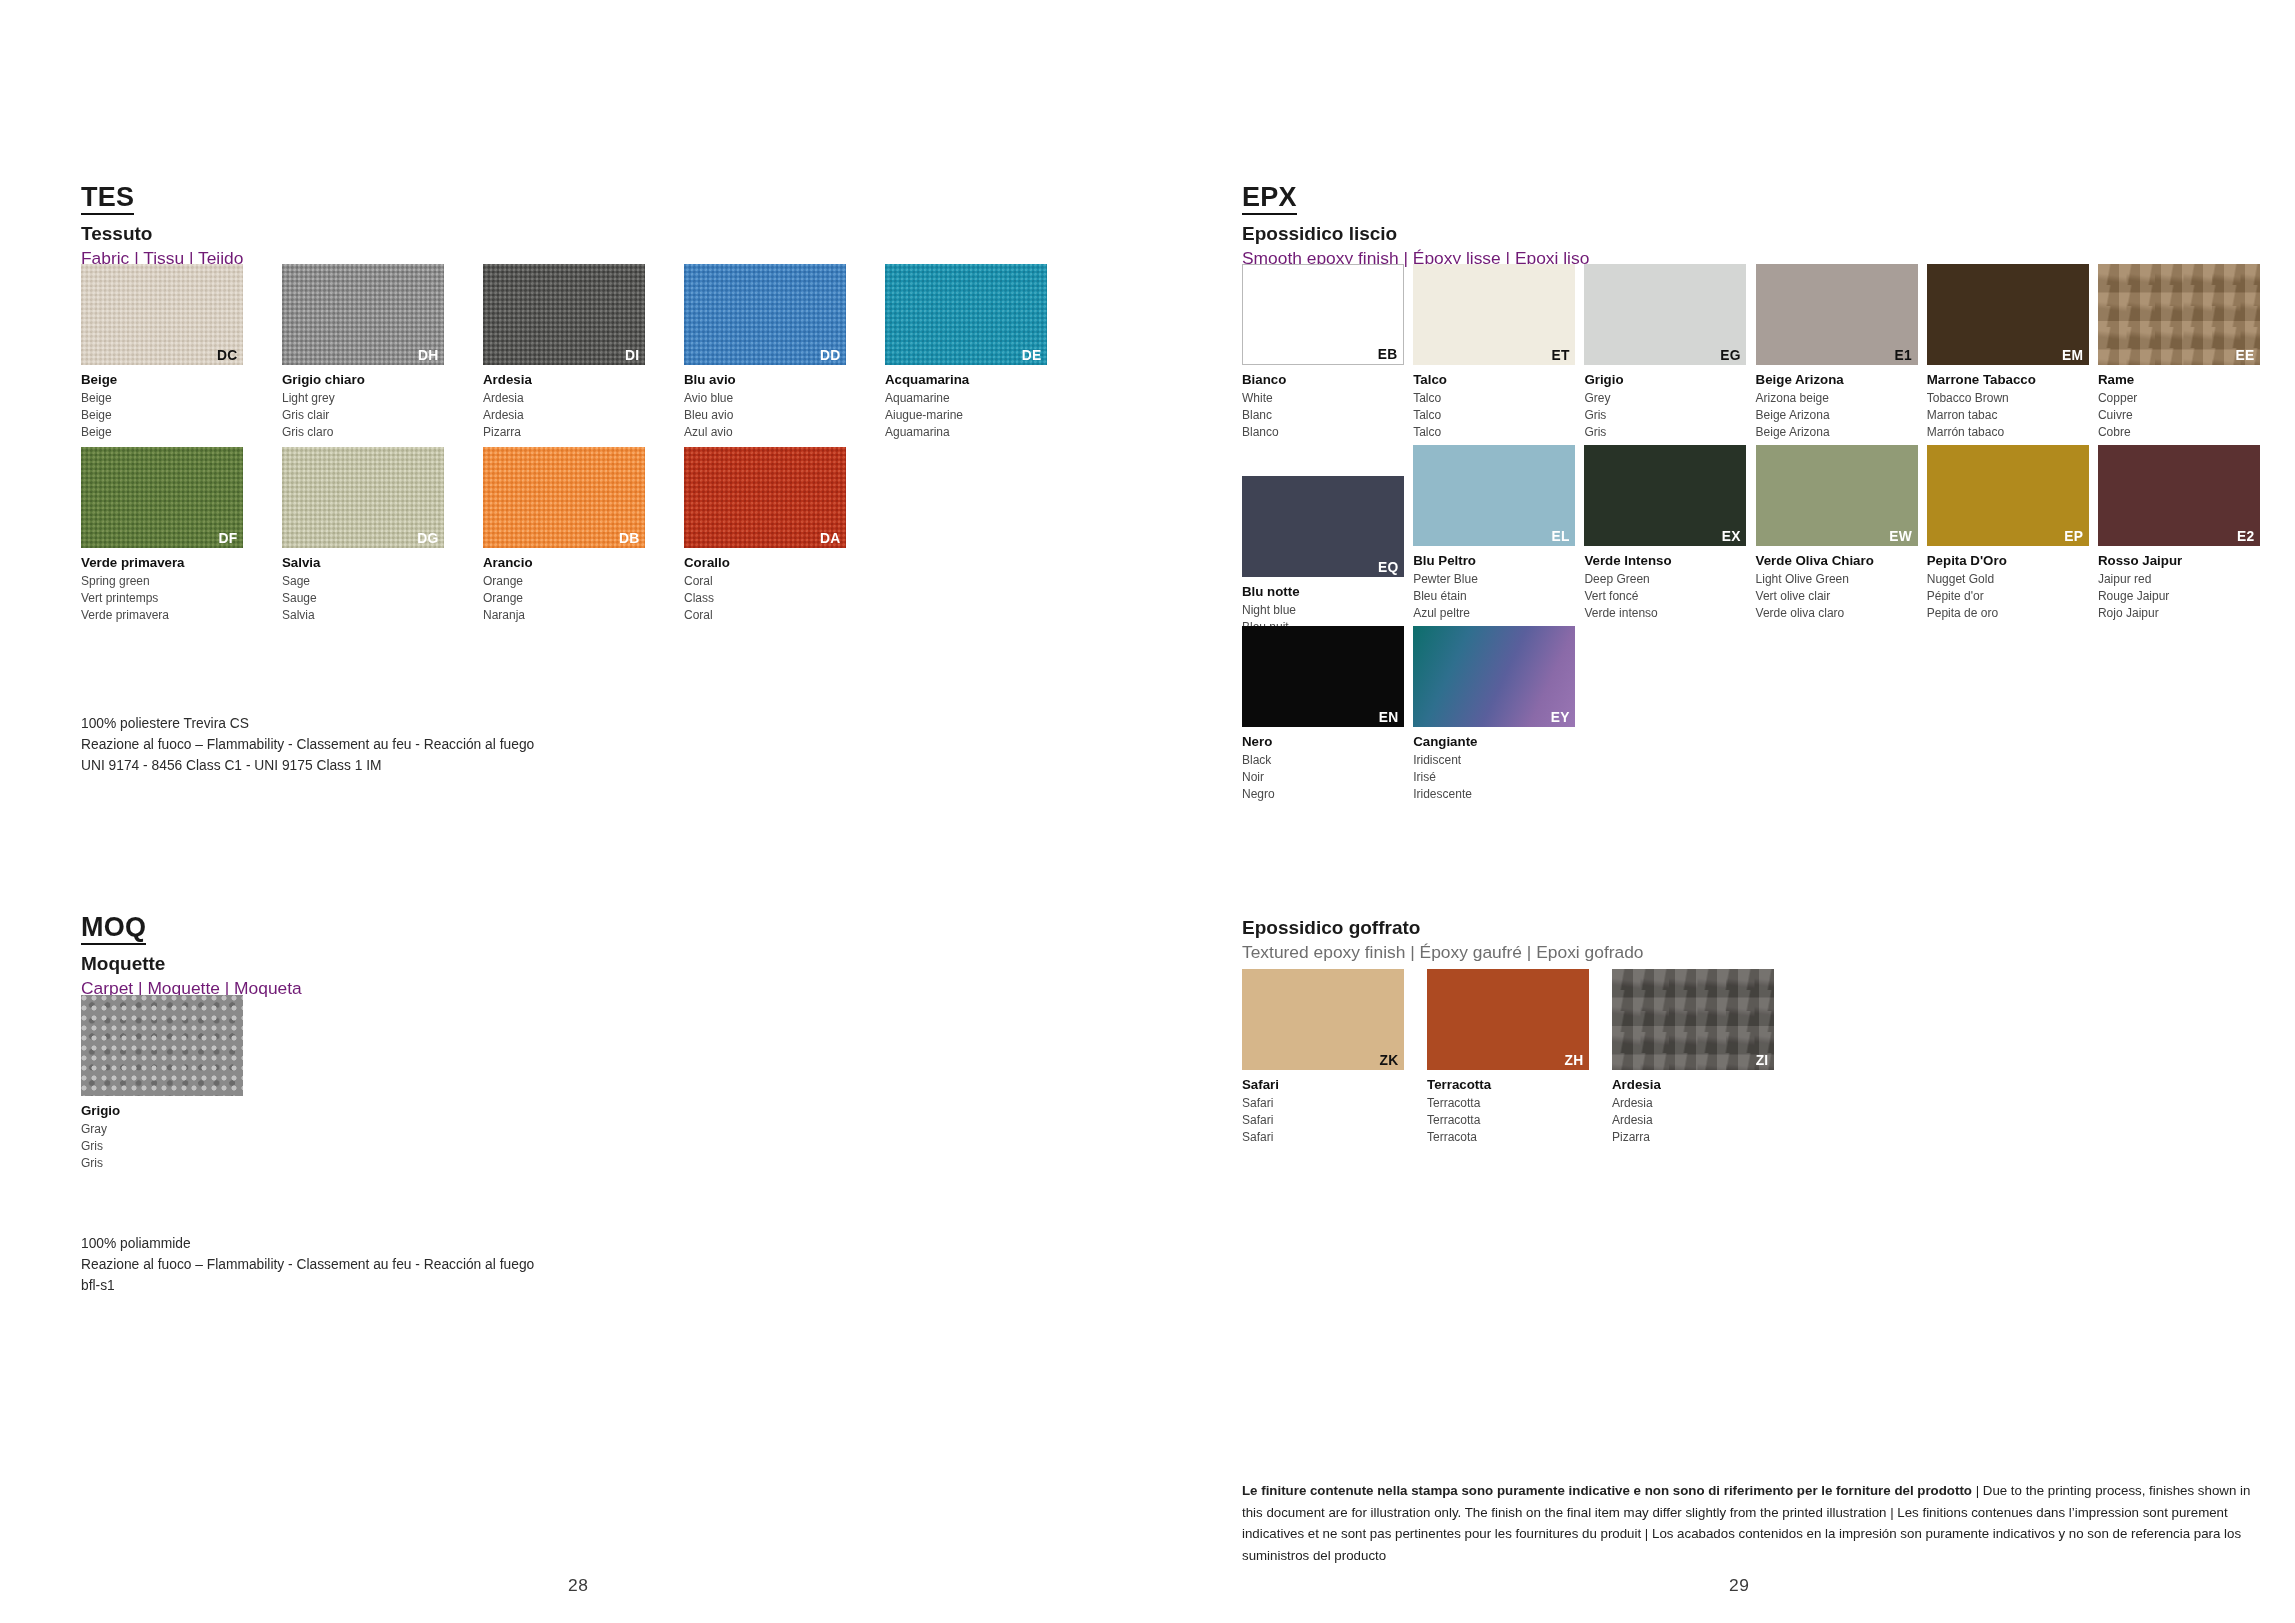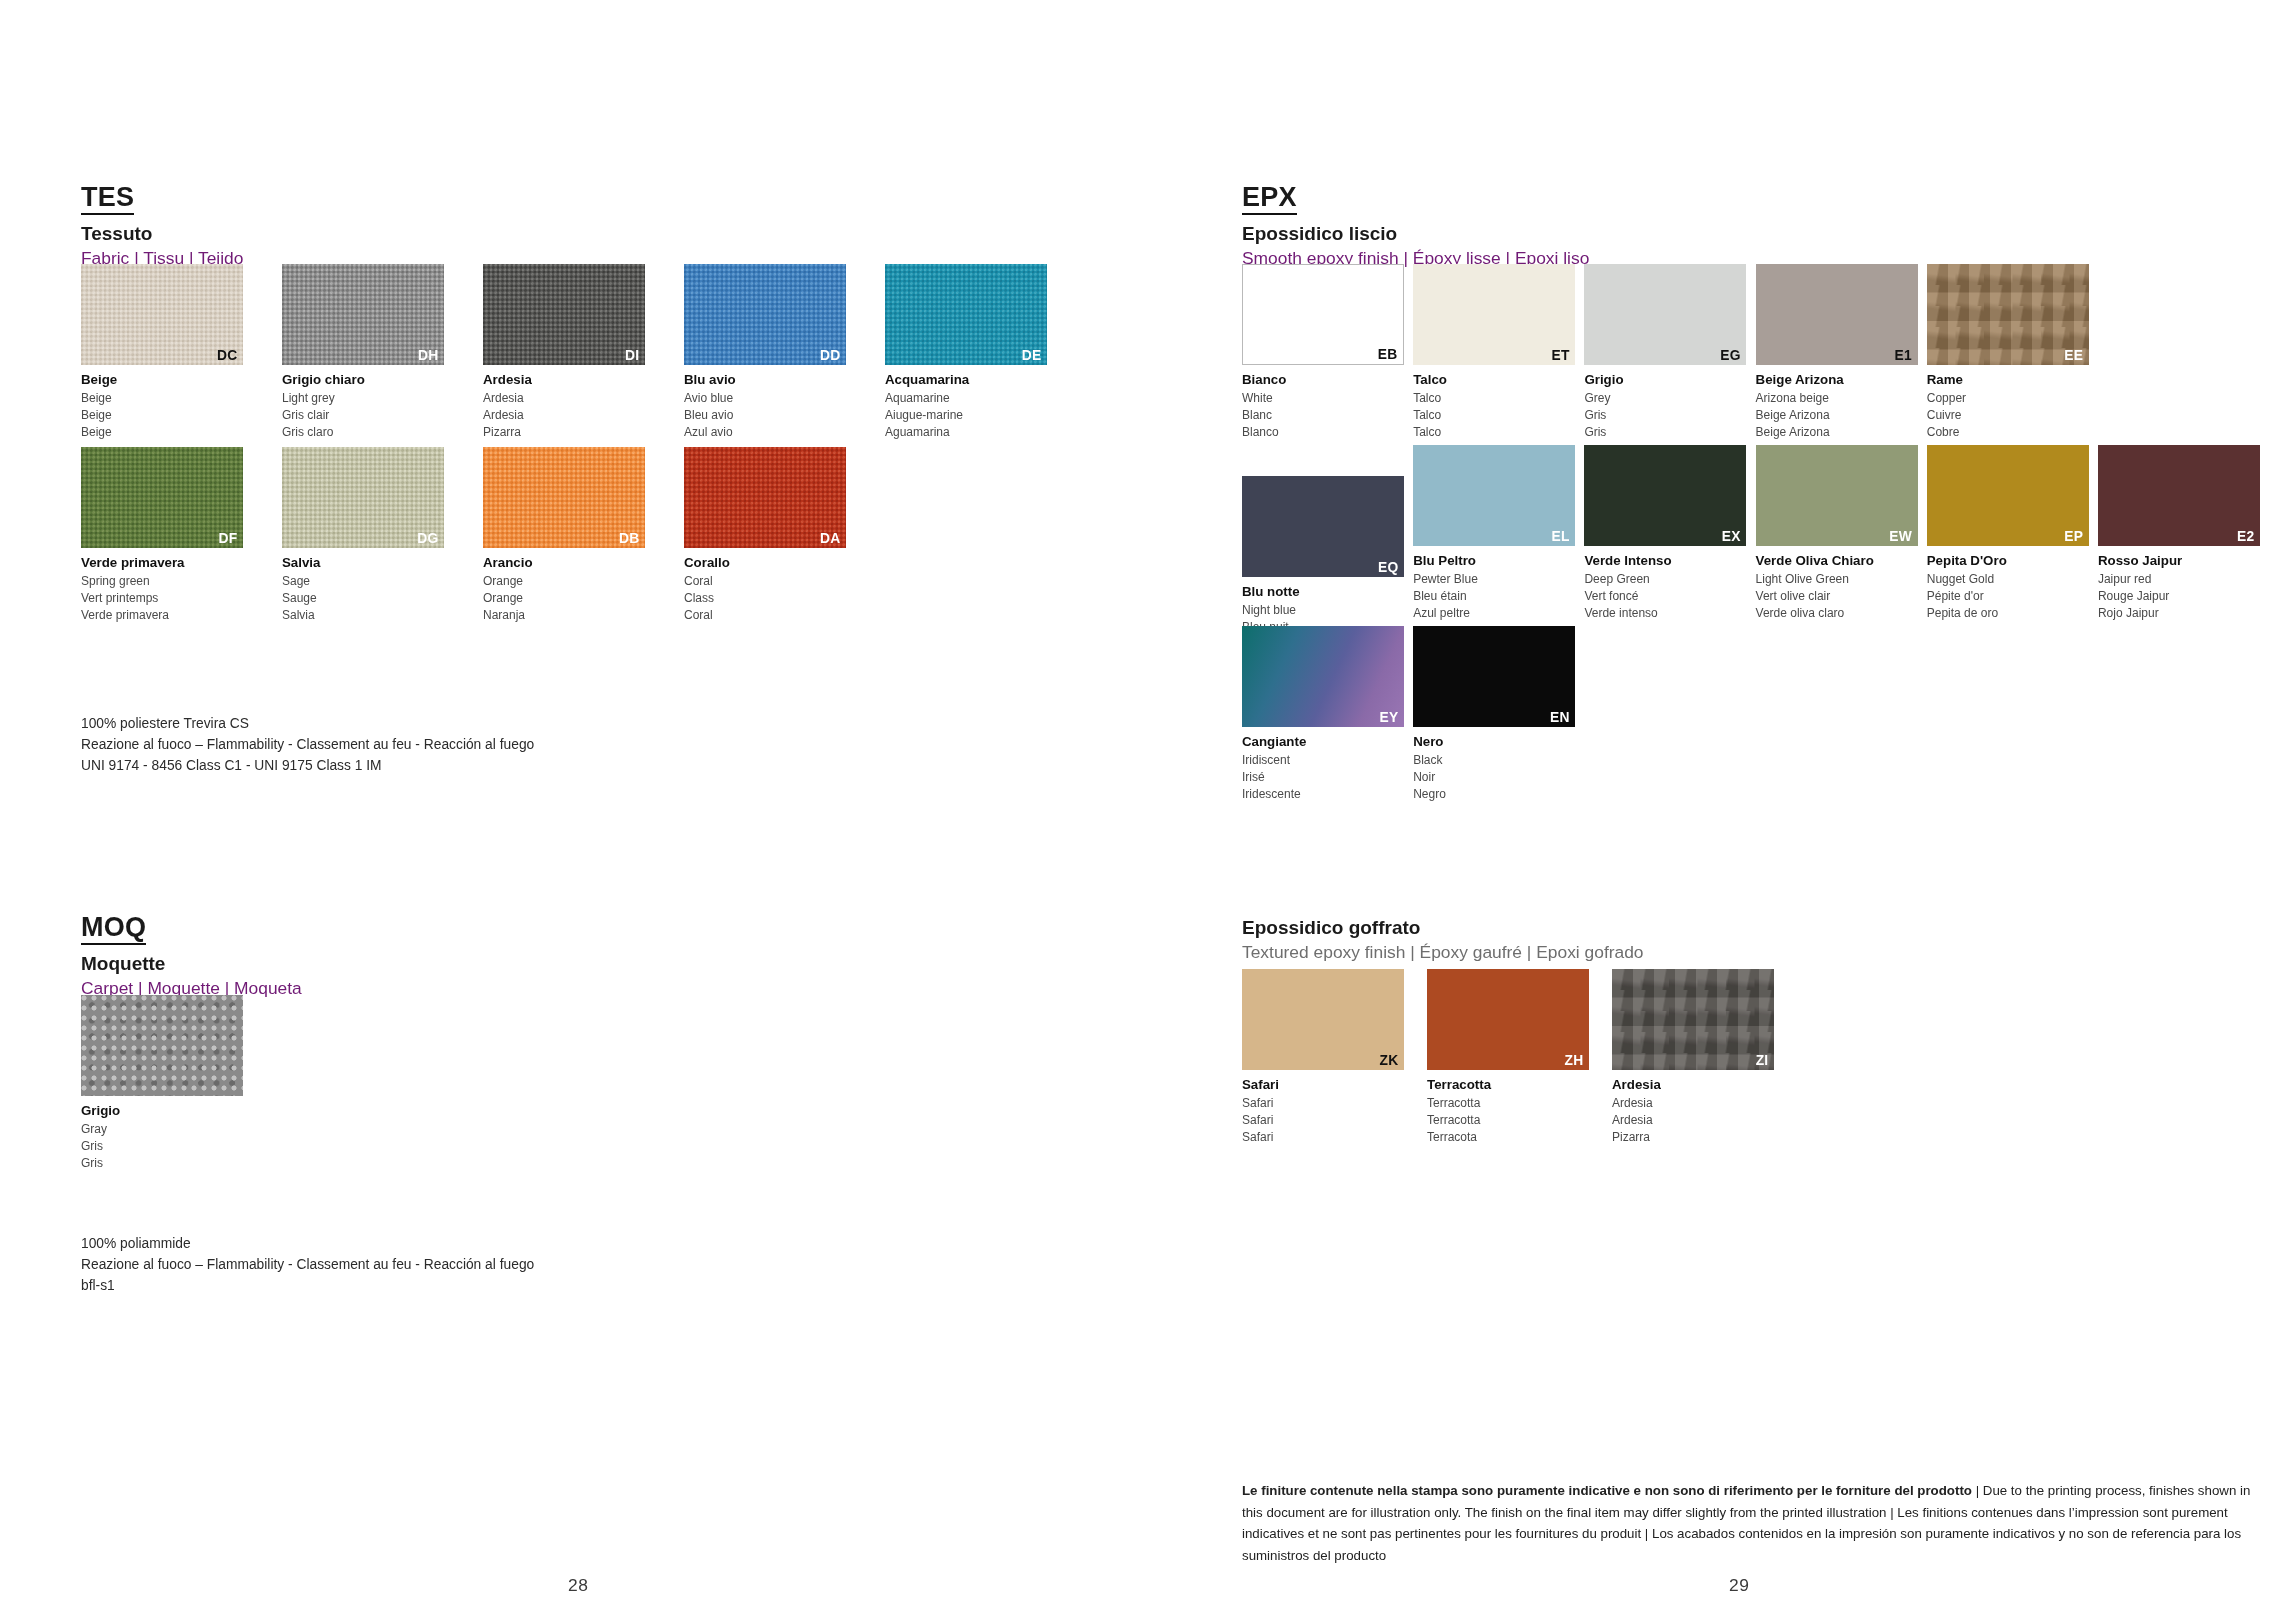"EM" div.cell { html: none -> <div> <div> <span>EM</span> </div> <div> <div>Marrone Tabacco</div> <div>Tobacco Brown</div> <div>Marron tabac</div> <div>Marrón tabaco</div> </div> </div> }
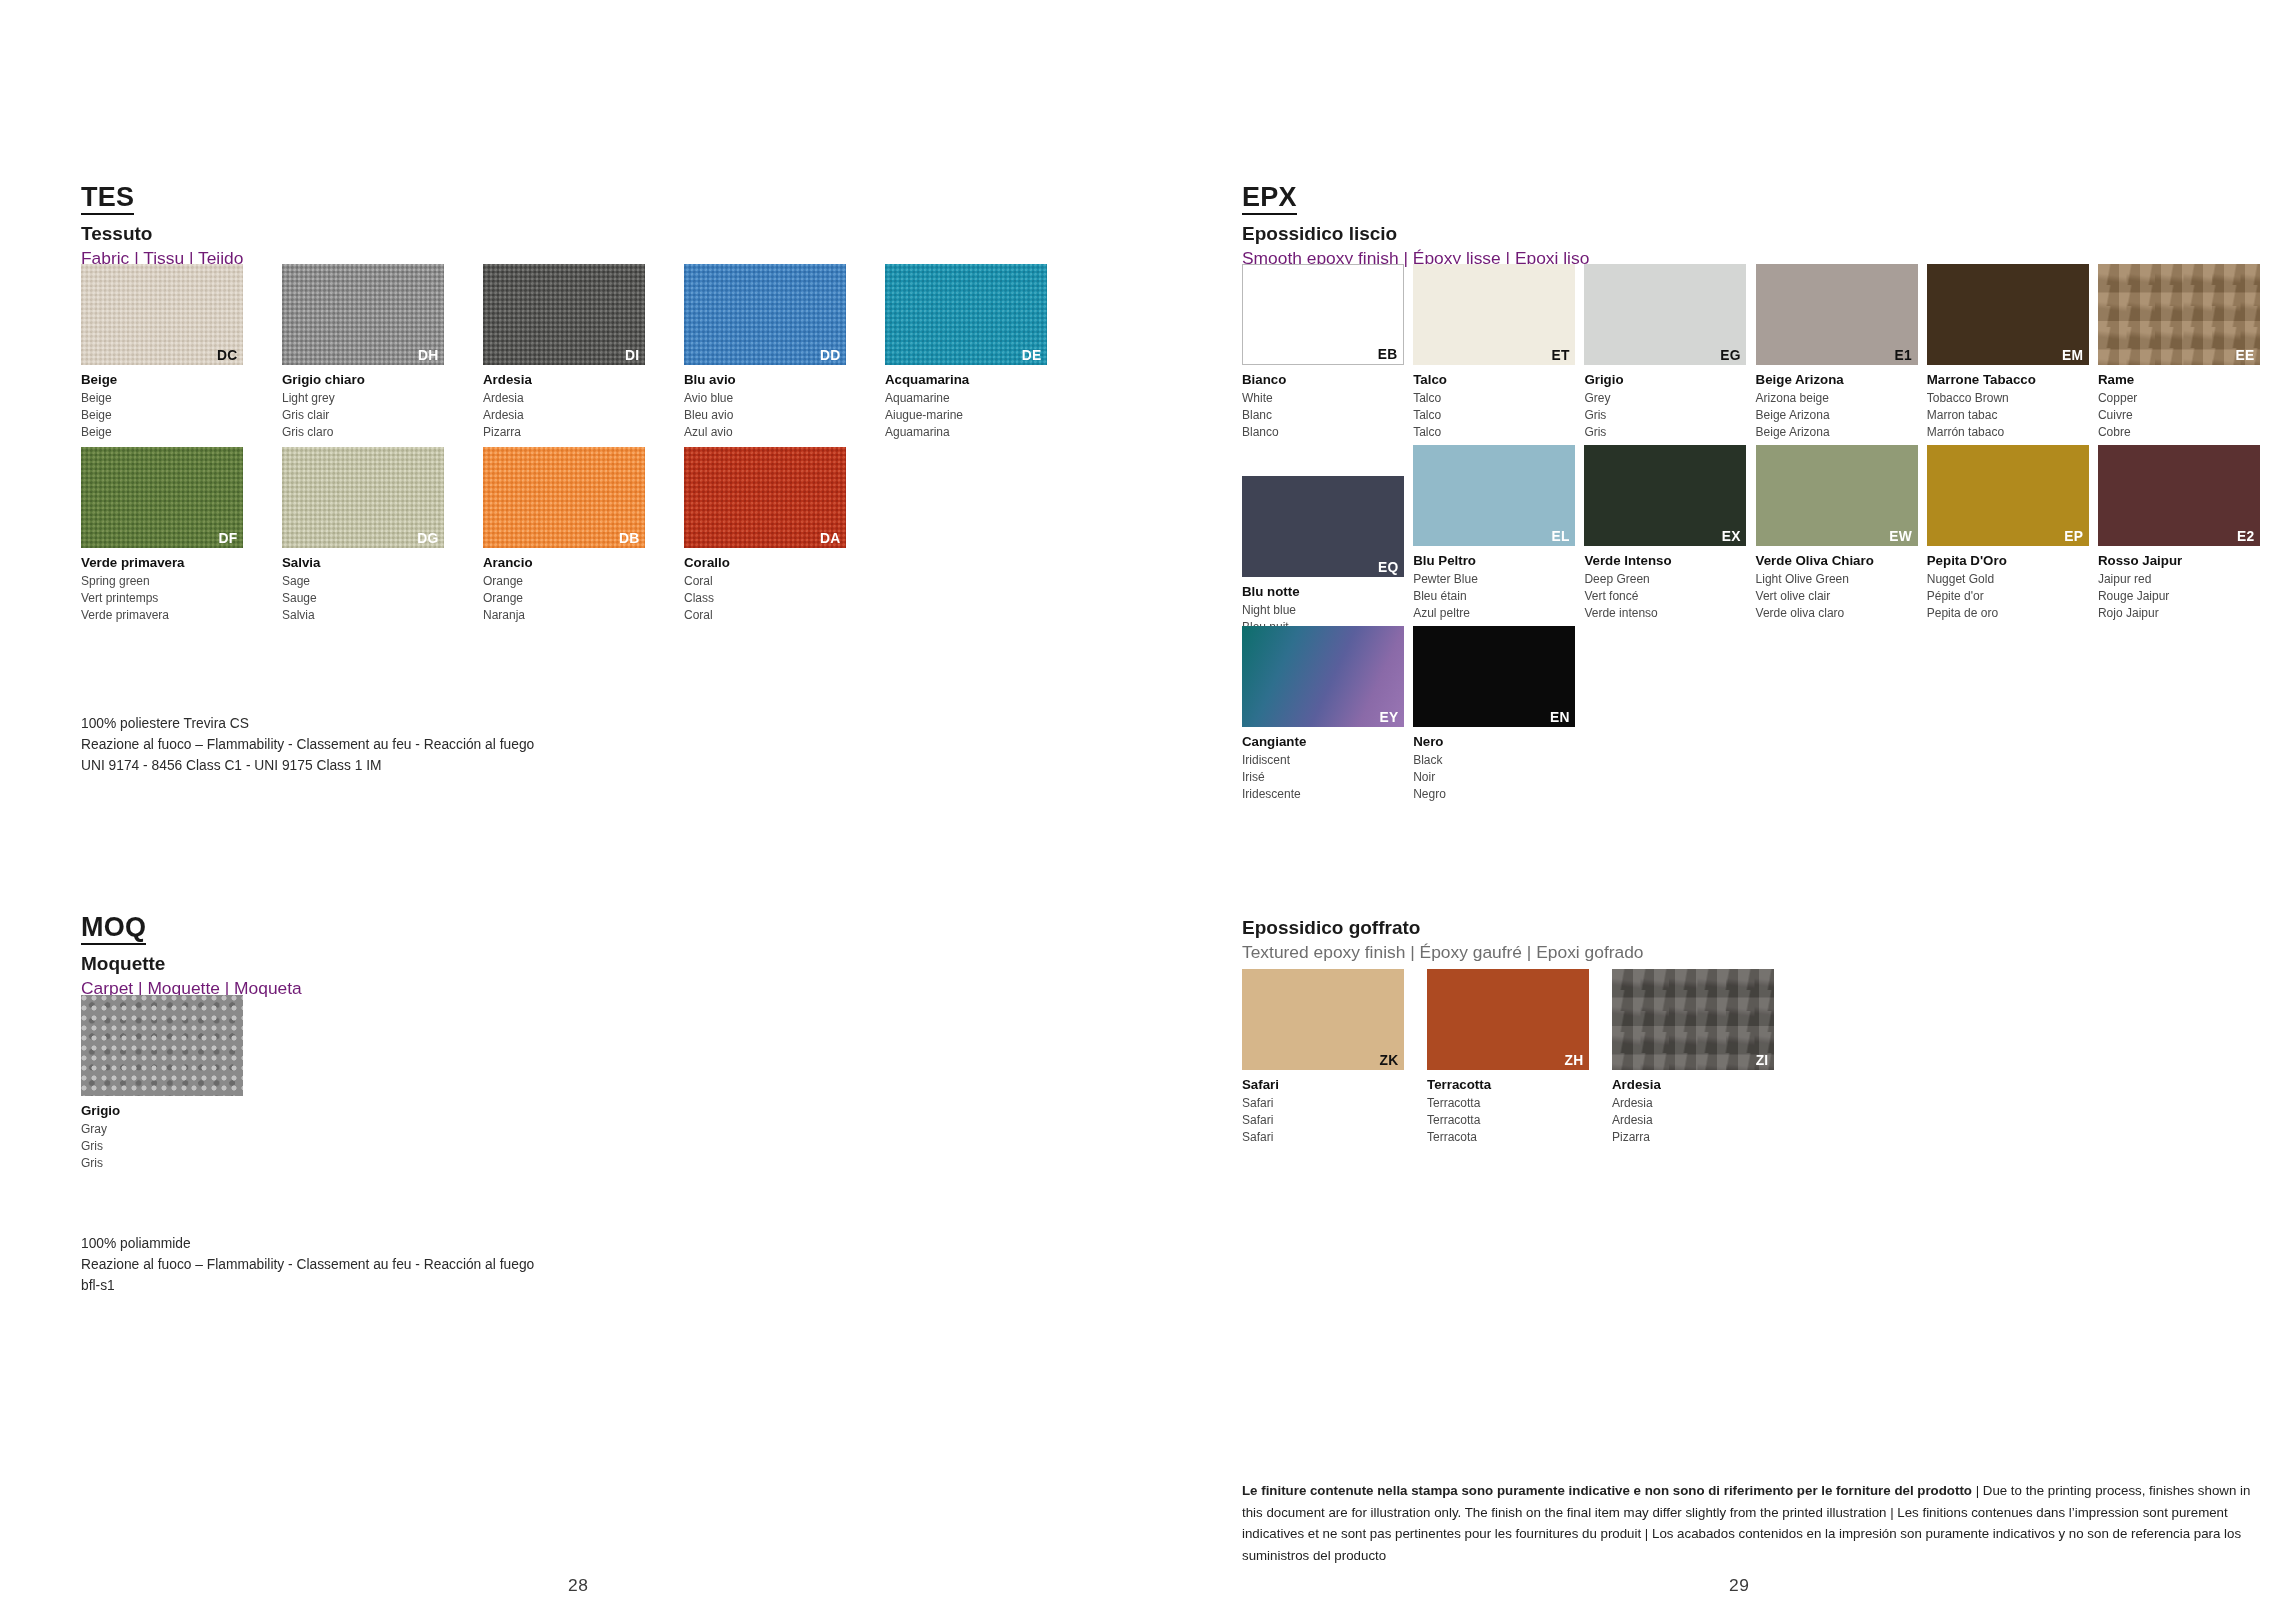"EY" div.cell { order: before "EN" -> after "EN" }
